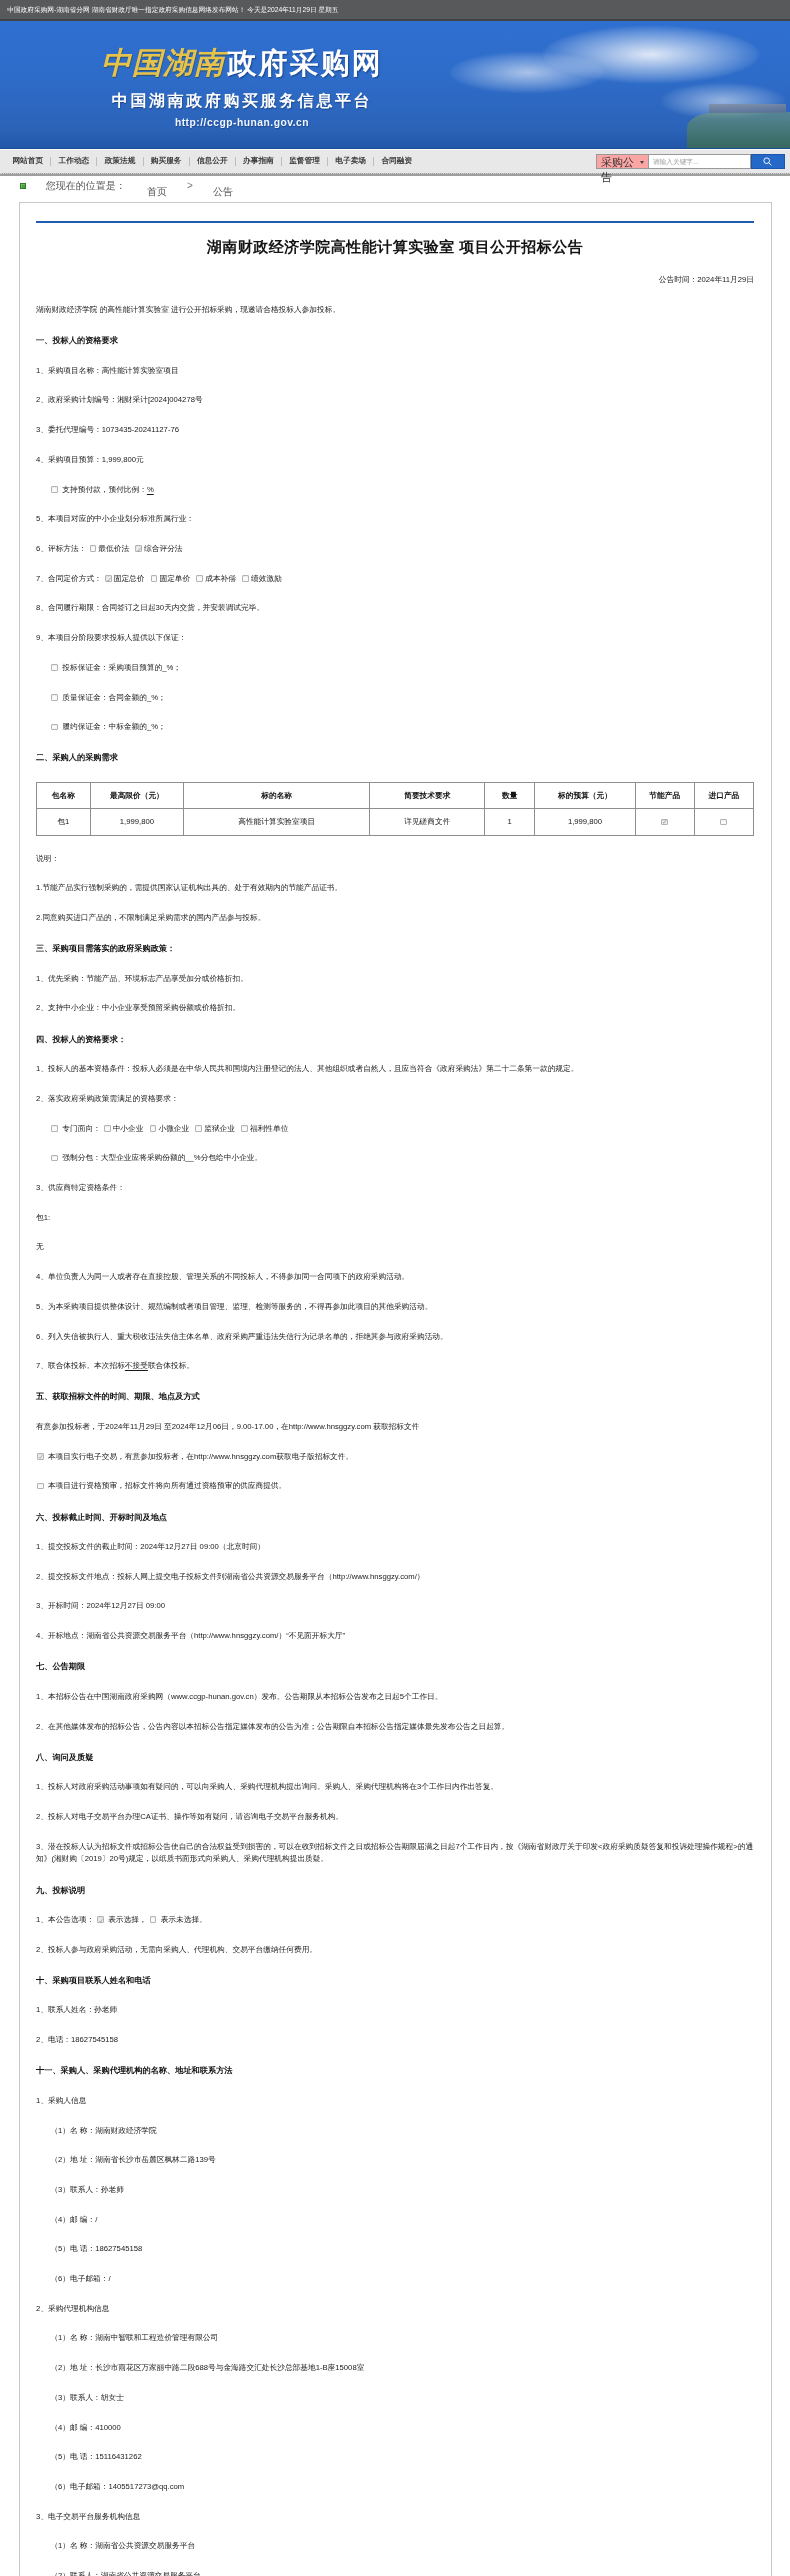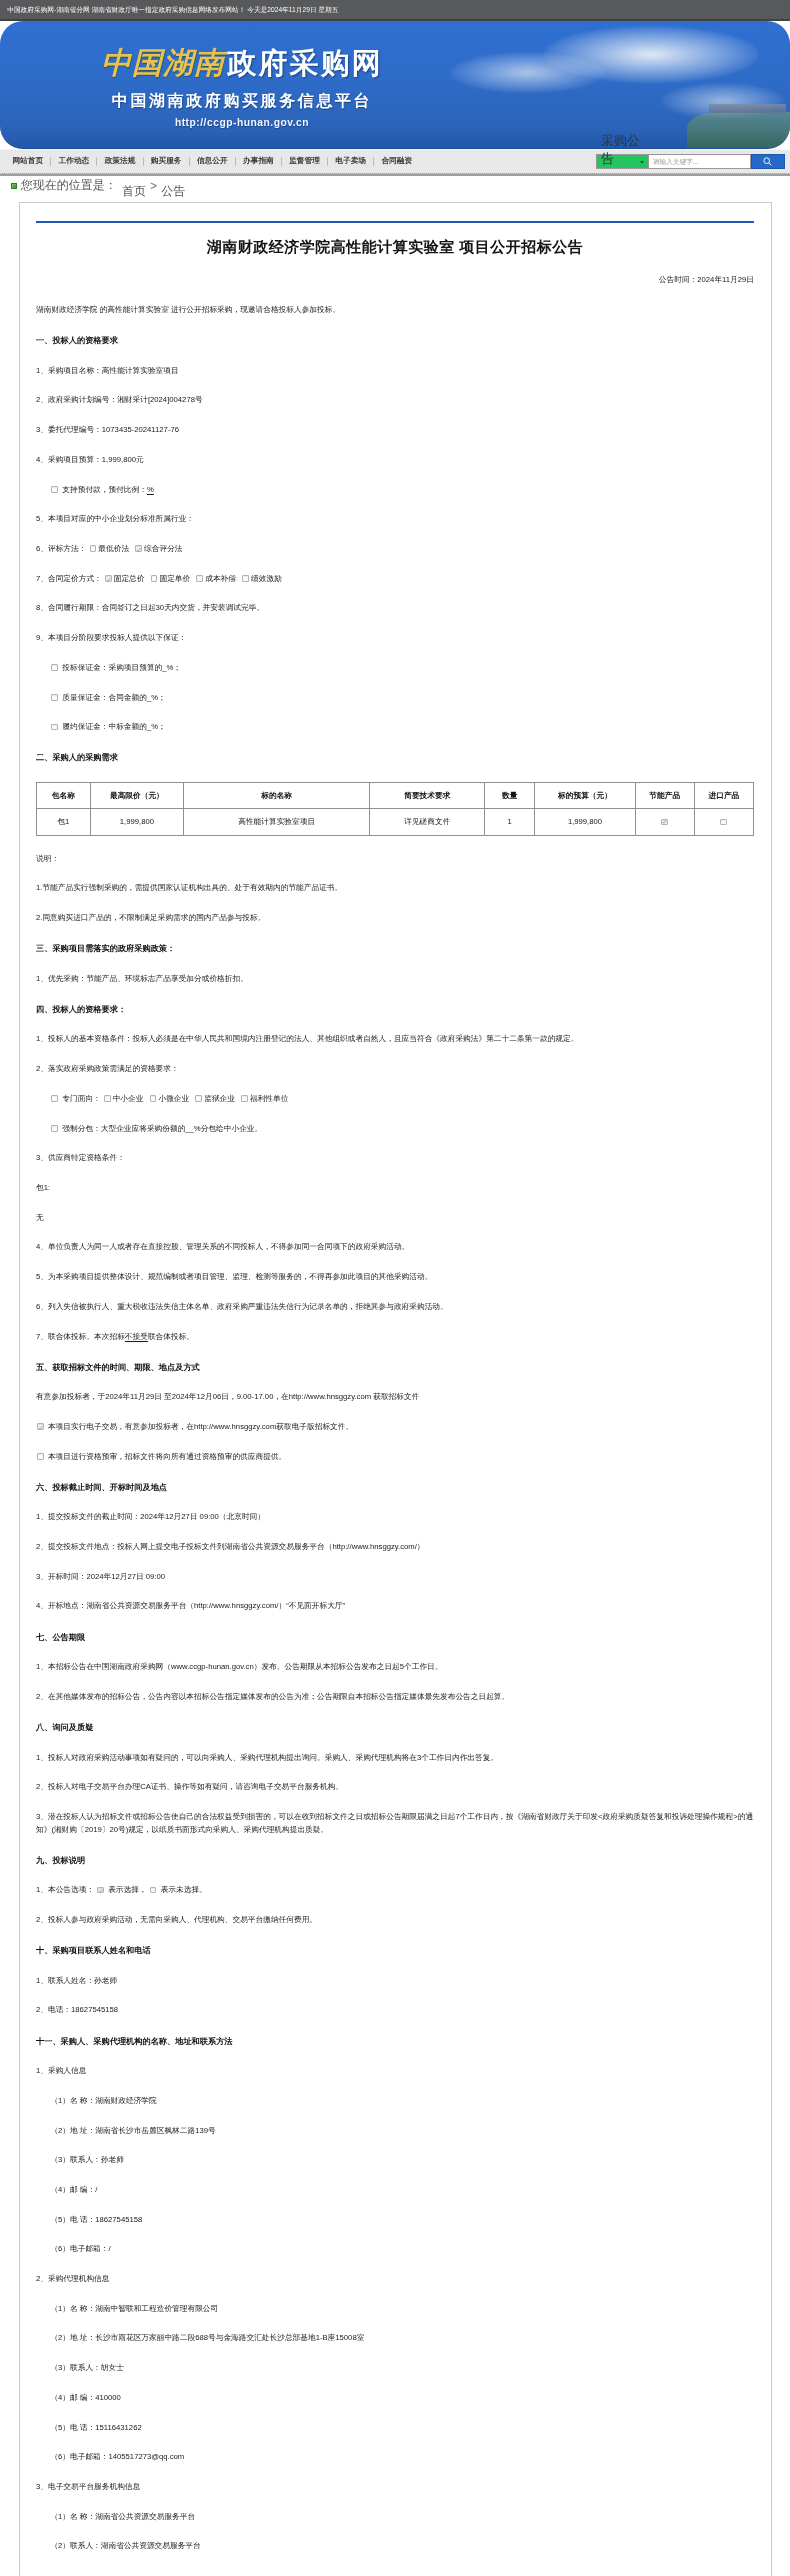"中国湖南 政府采购网" .banner { border-radius: 23px -> none }
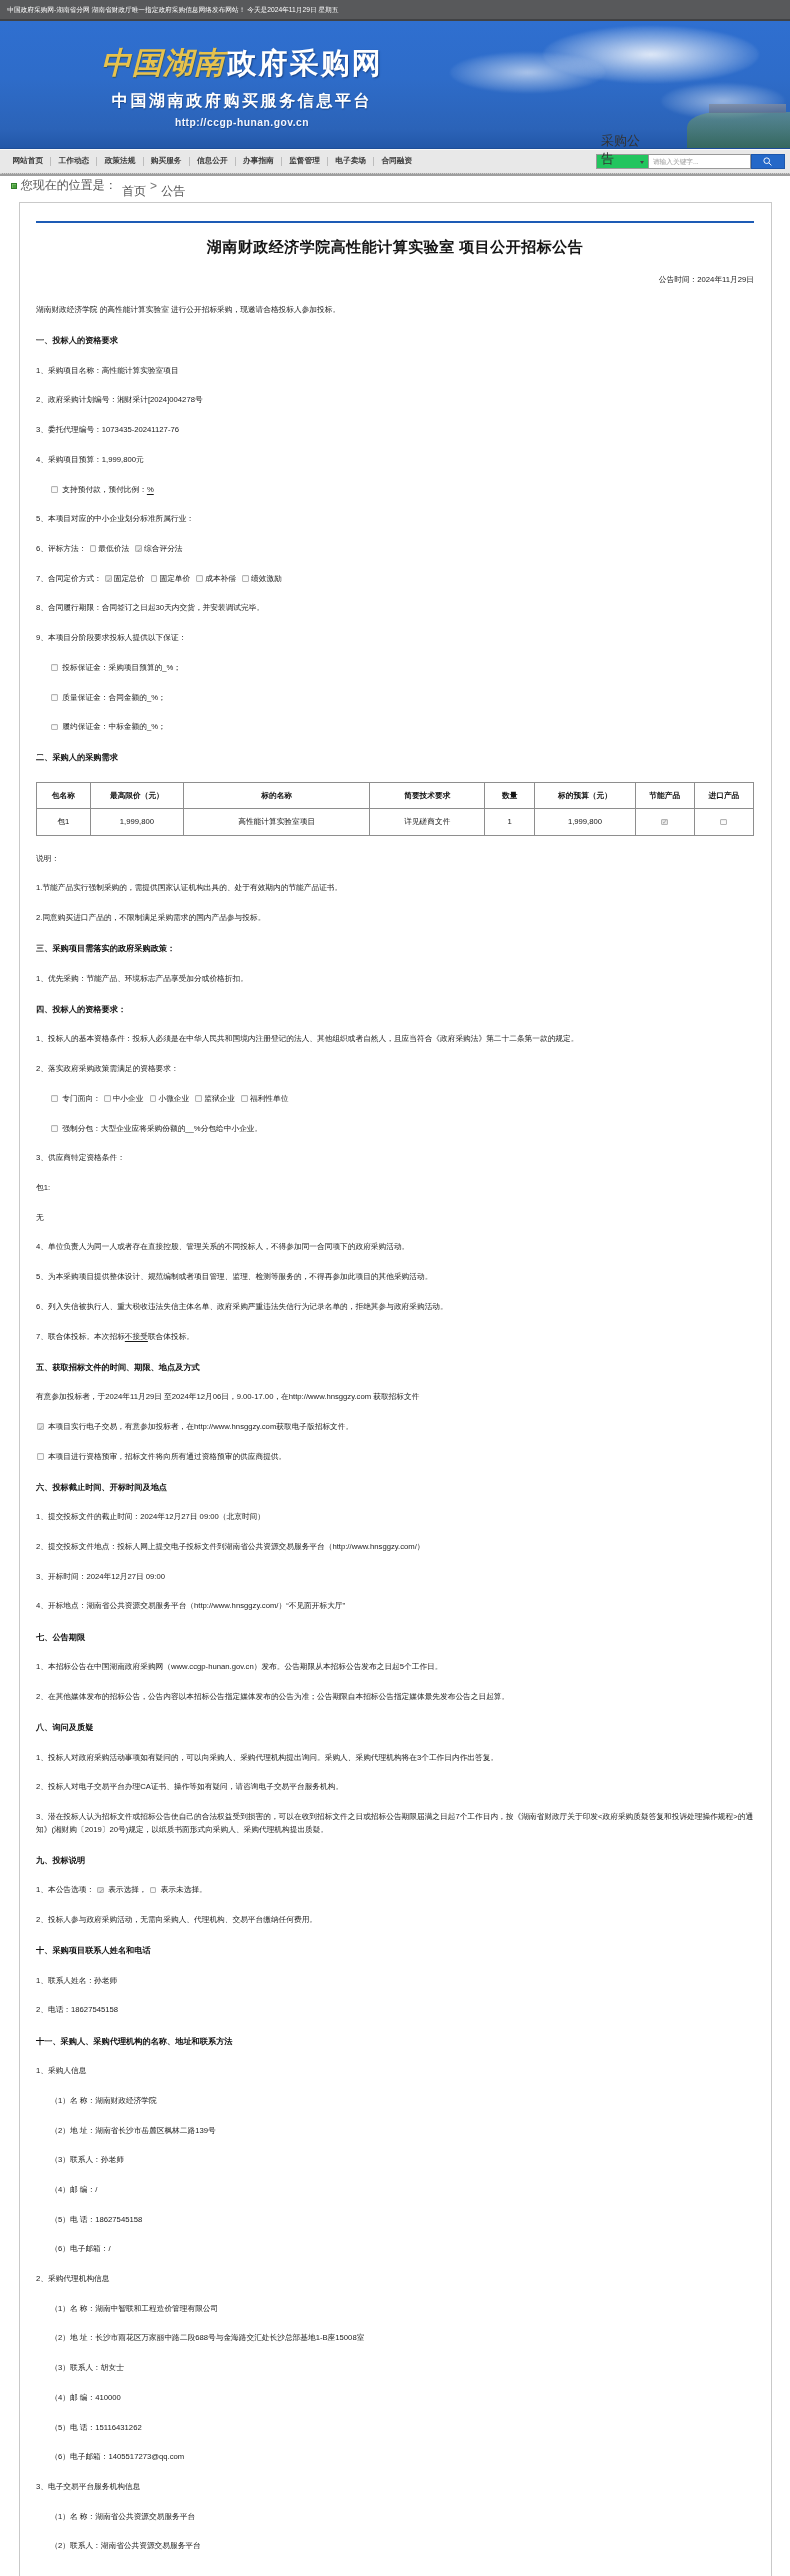"采购公告" .search-select { align-items: flex-end -> flex-start; background: #22c55e -> #fca5a5; font-size: 13px -> 11px }
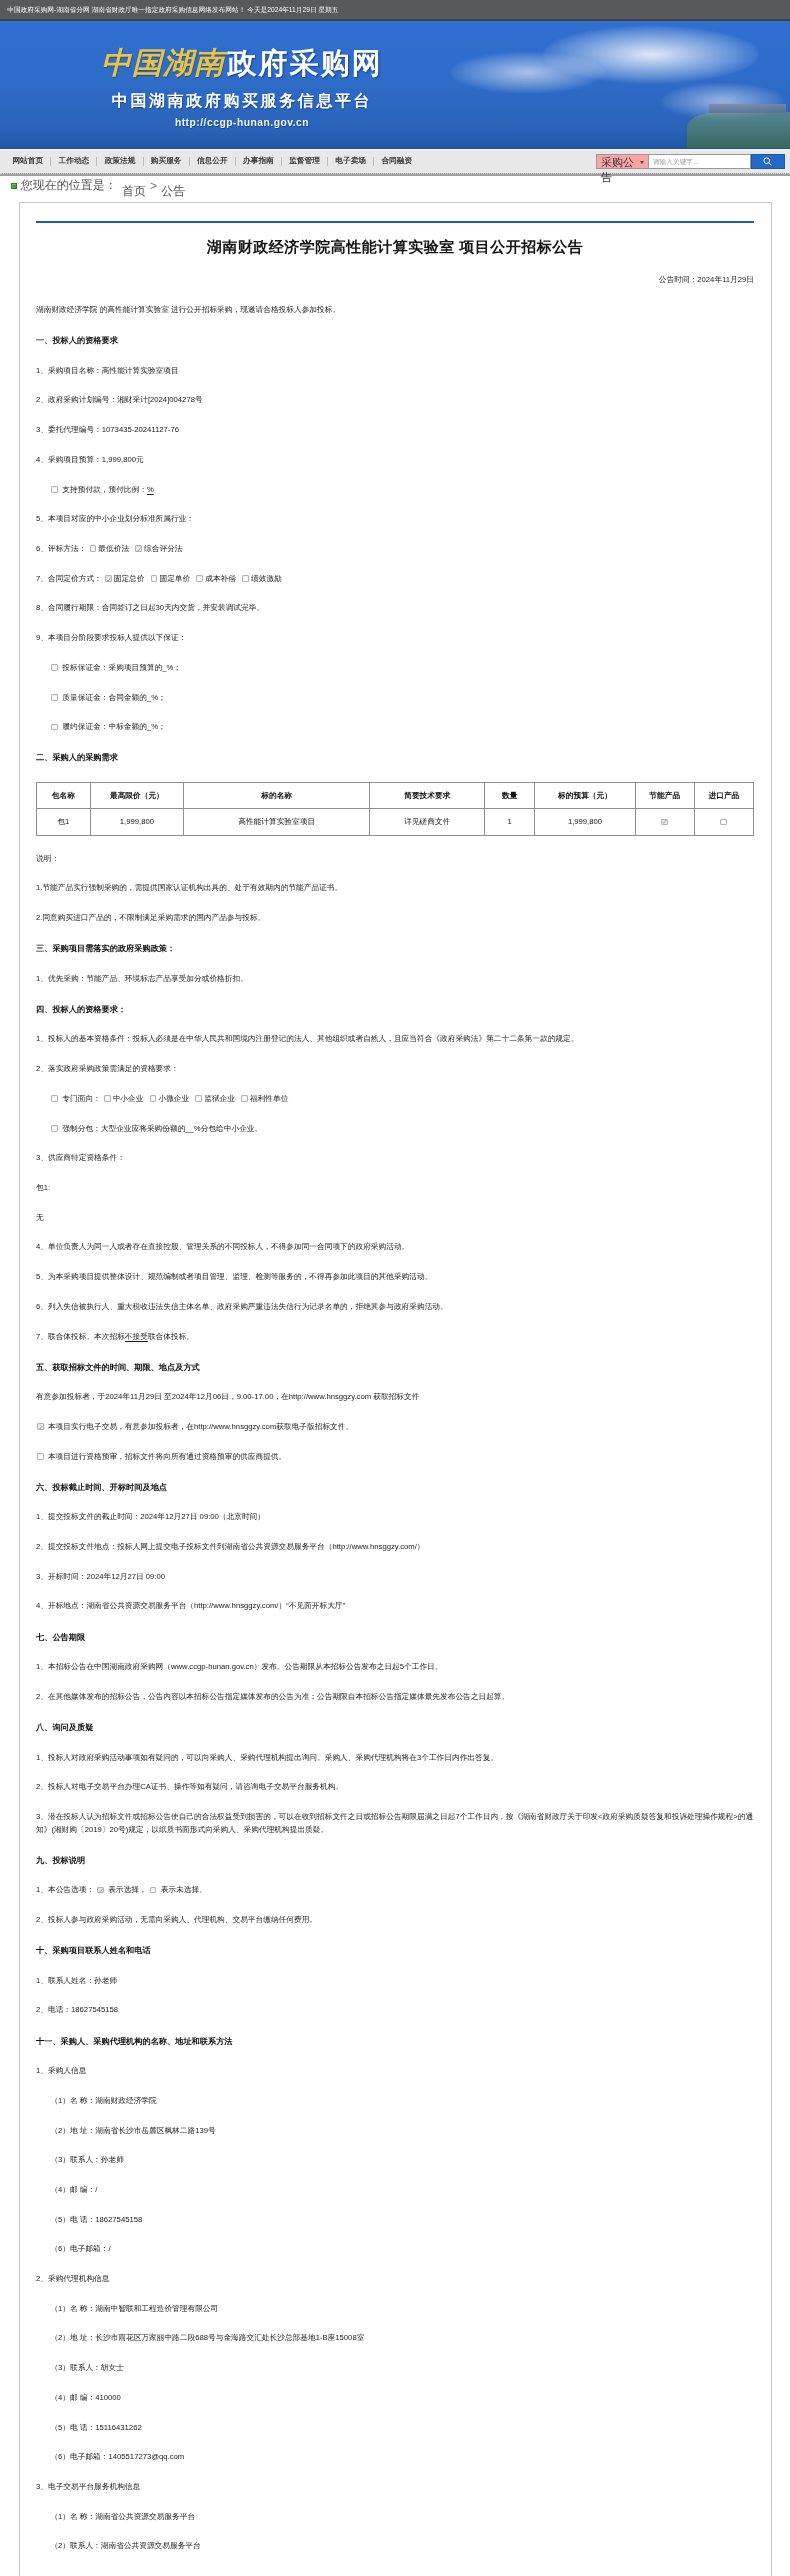"您现在的位置是：" .breadcrumb { font-size: 12px -> 10px; gap: none -> 16px; padding-left: 11px -> 20px }
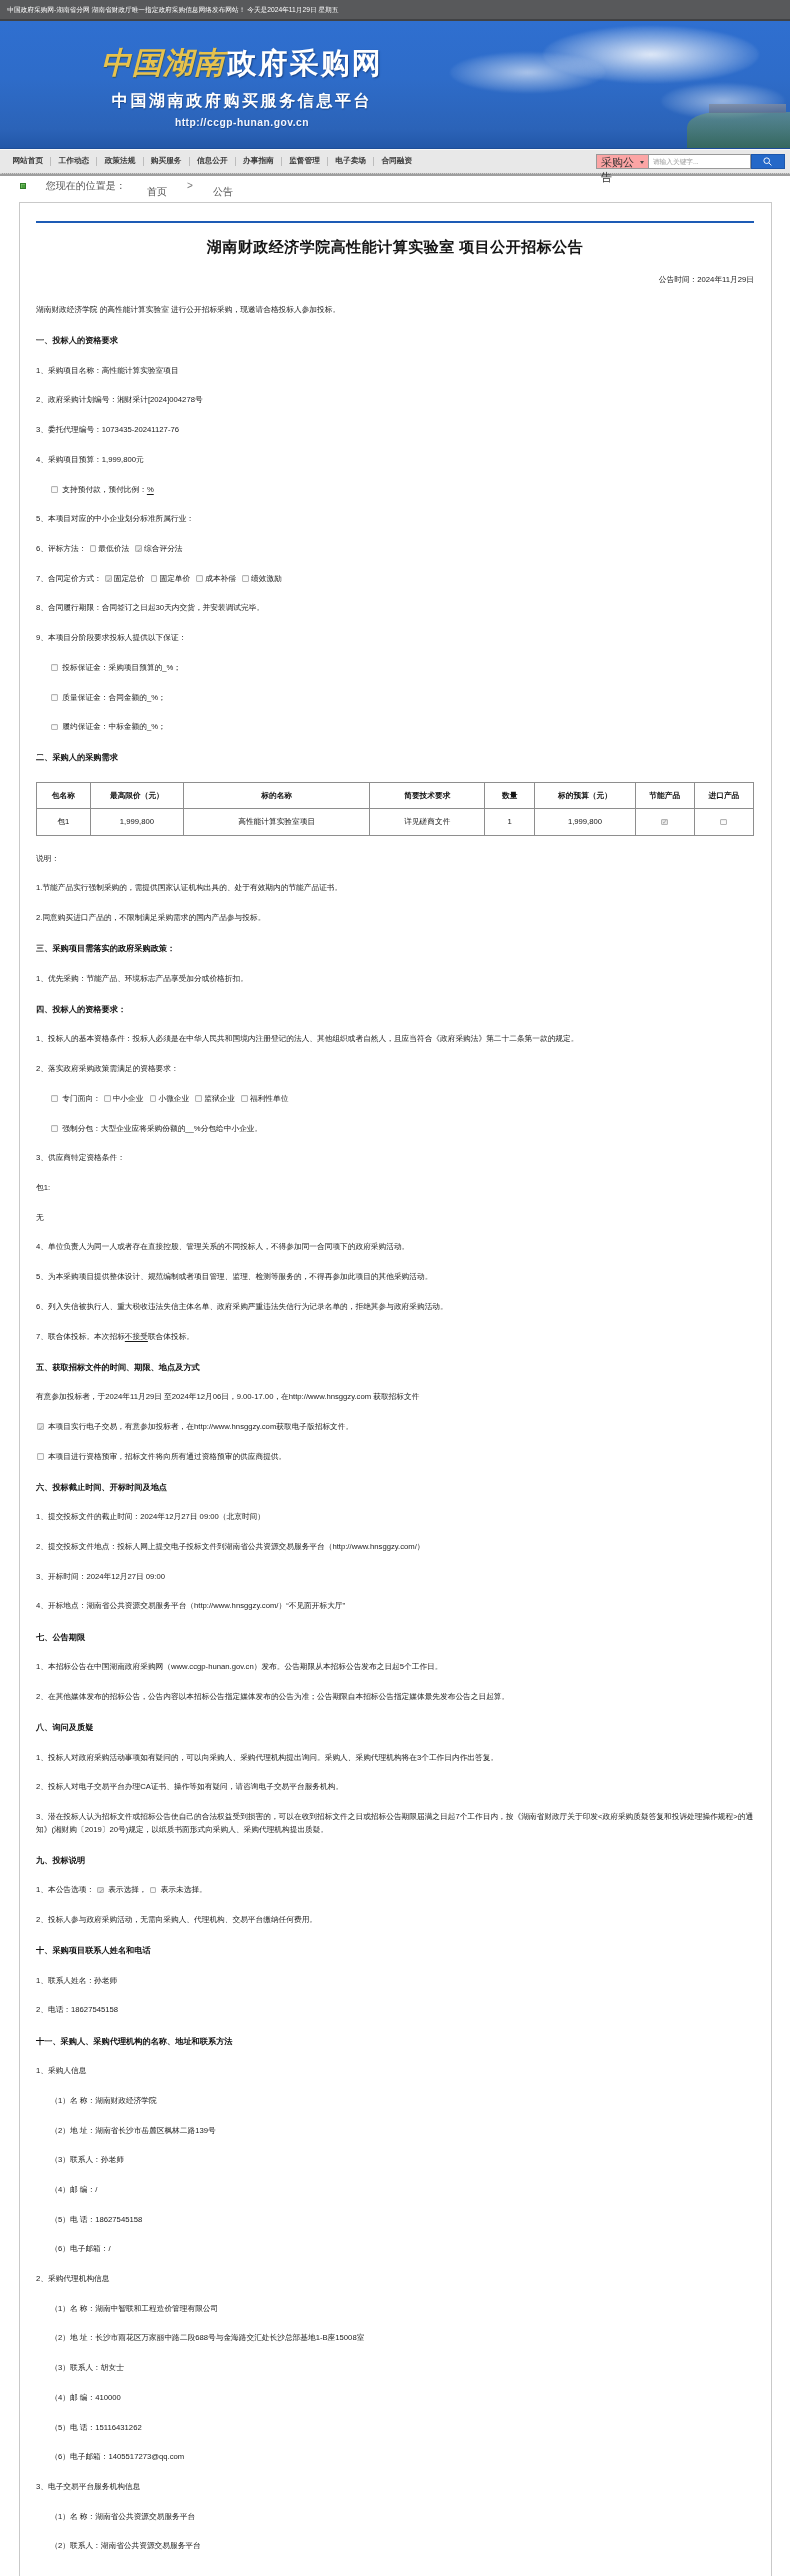"2、支持中小企业：中小企业享受预留采购份额或价格折扣。" p { html: none -> <p>2、支持中小企业：中小企业享受预留采购份额或价格折扣。</p> }
